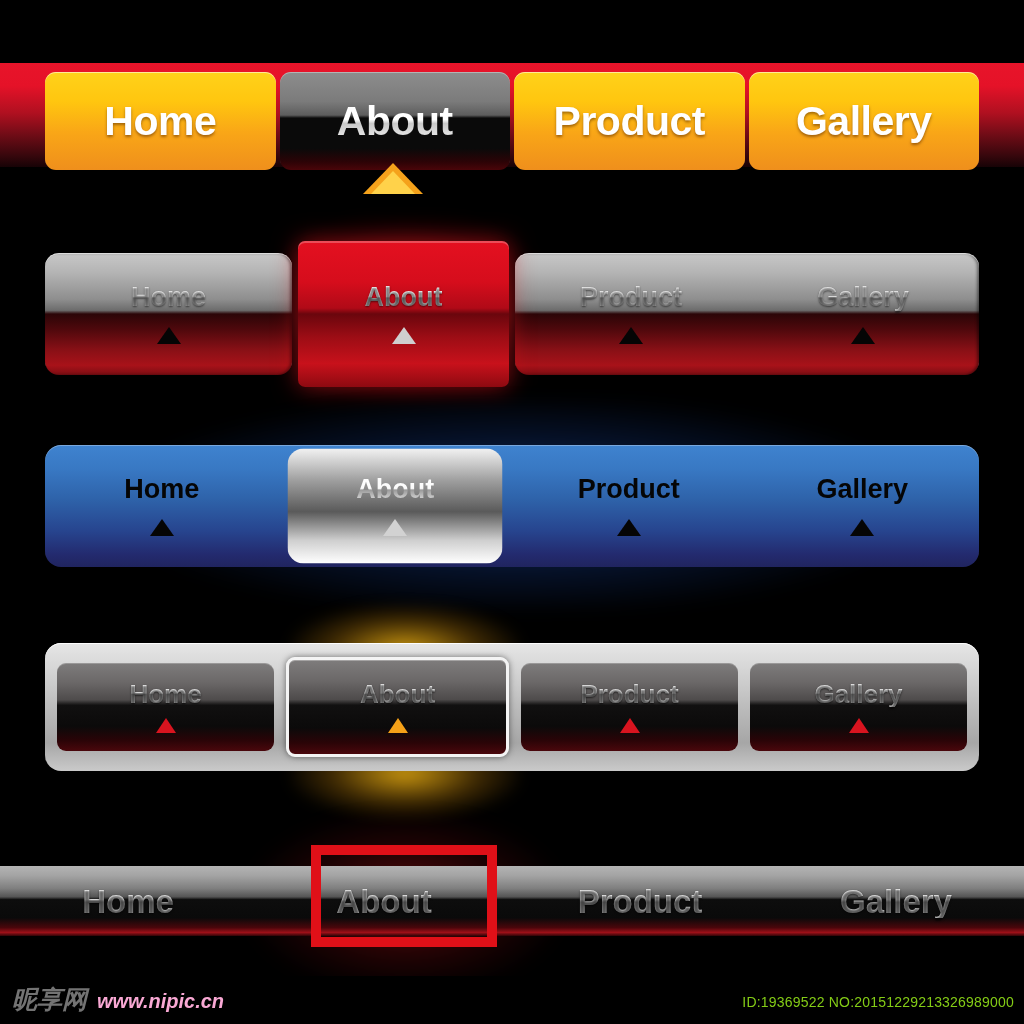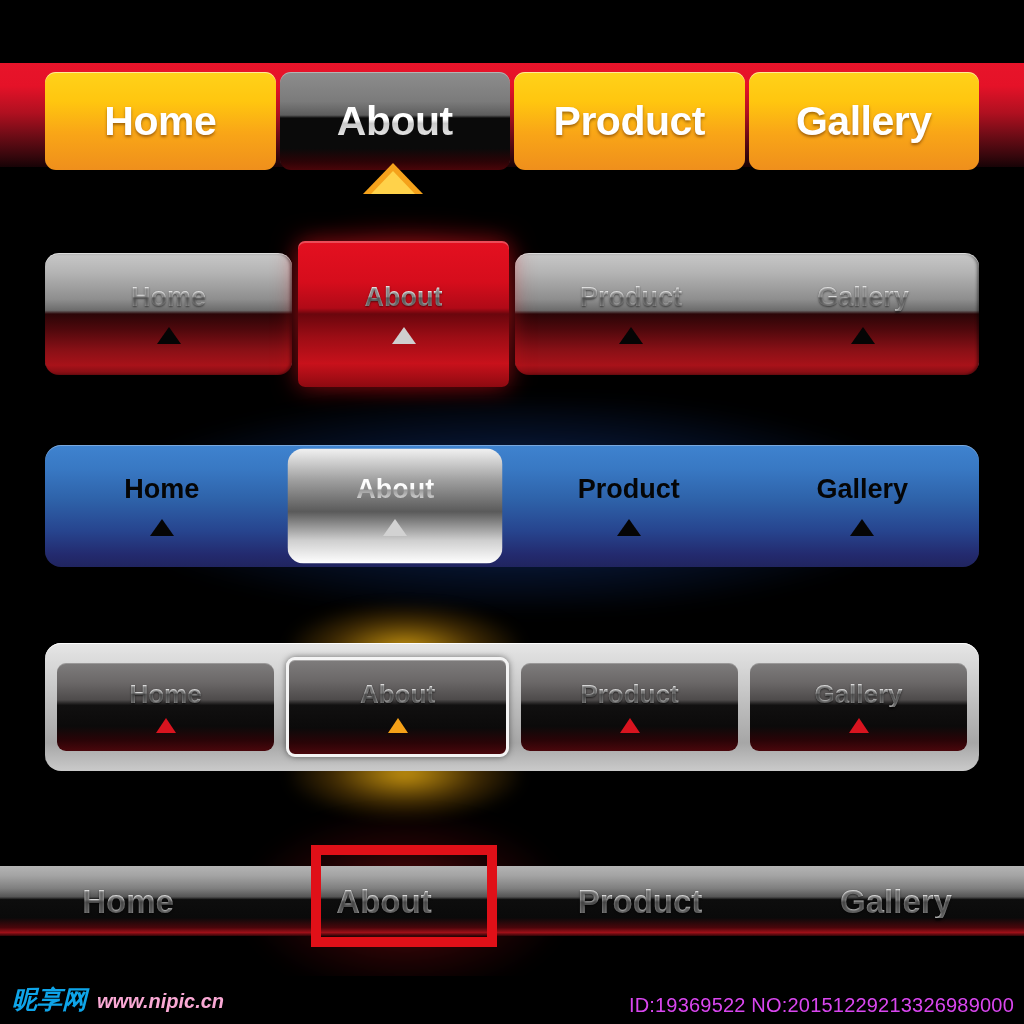"昵享网" .wm-cn { color: #0ea5e9 -> #737373 }
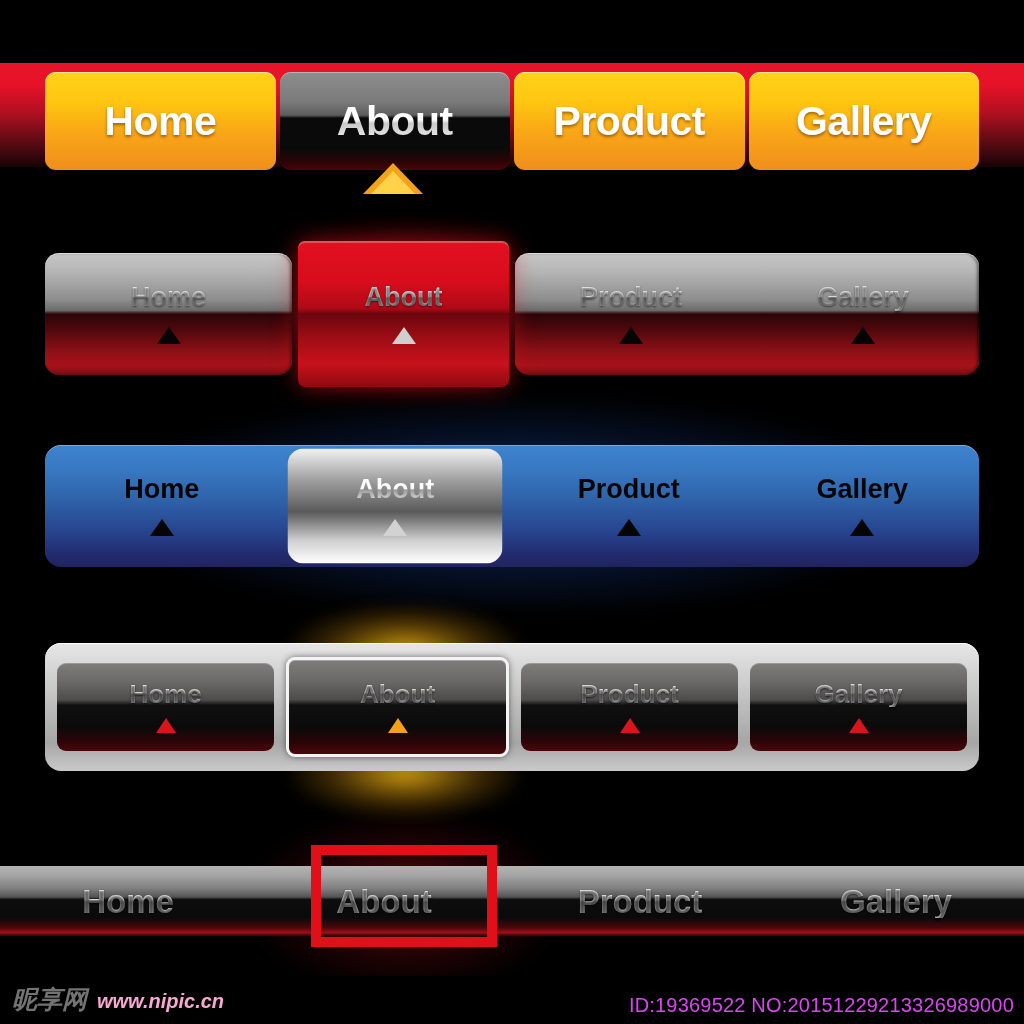"ID:19369522 NO:20151229213326989000" .wm-id { color: #d946ef -> #84cc16; font-size: 20px -> 14px }
